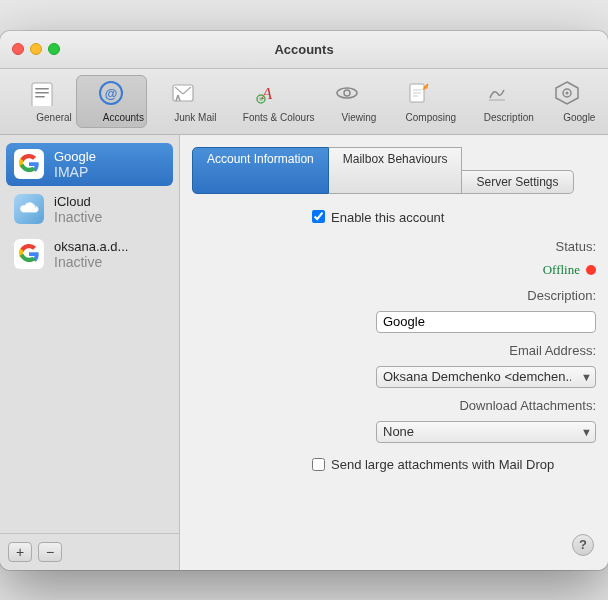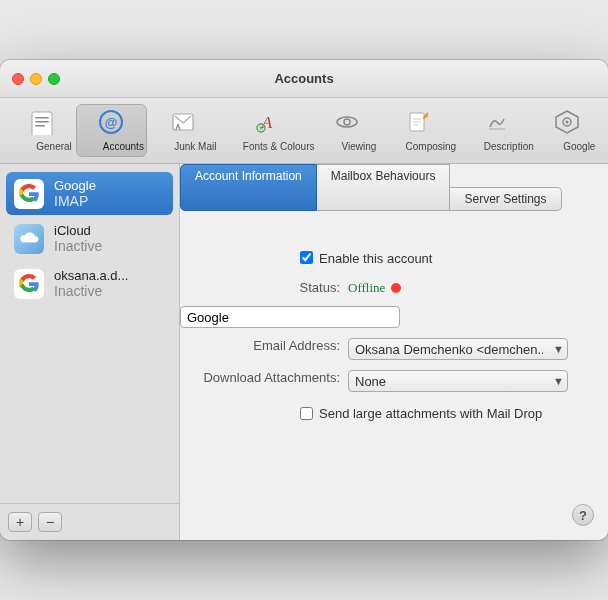"Accounts" .window { height: 480px -> 539px }
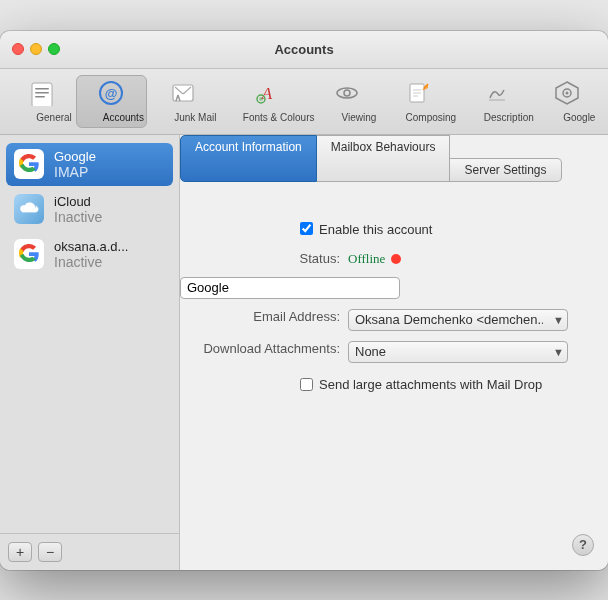"Account Information" .main-panel { gap: 24px -> none; padding: none -> 12px }
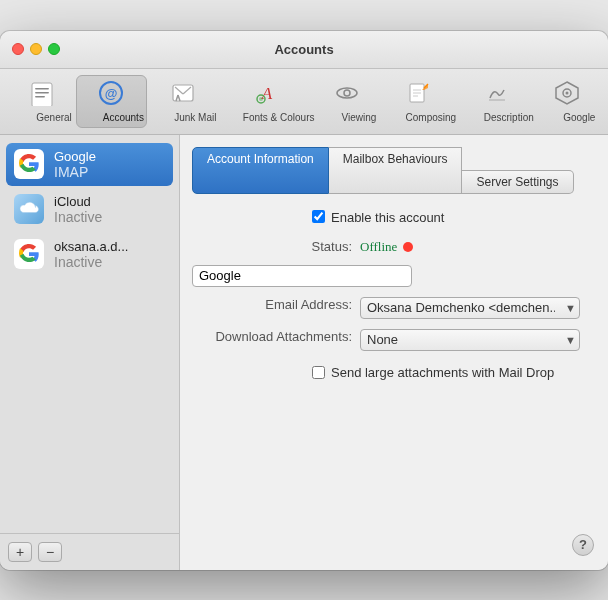"Status:" .form-row { align-items: flex-start -> flex-end; flex-direction: none -> column }
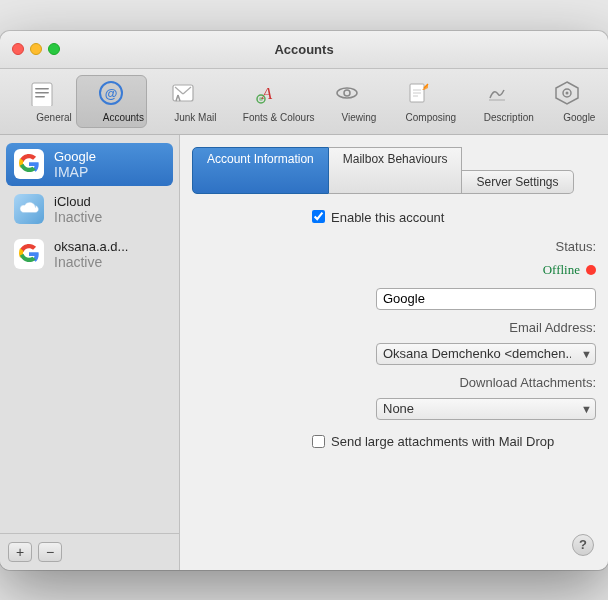"Description:" span.form-label { html: none -> <span>Description:</span> }
